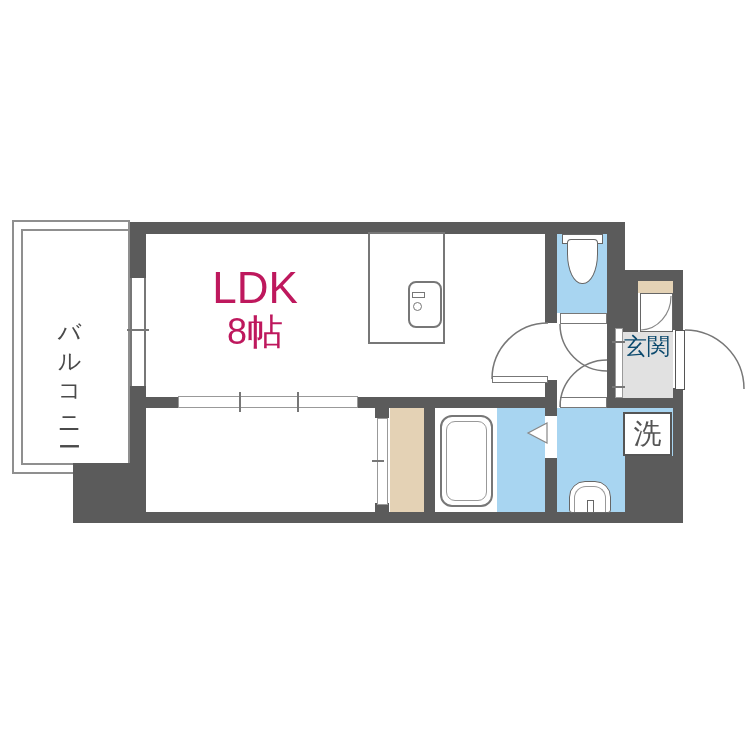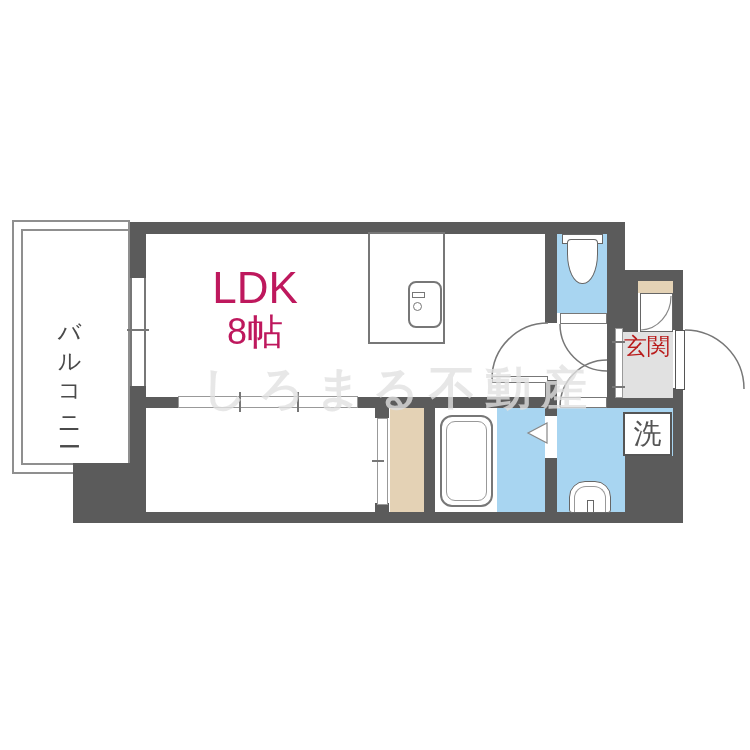"玄関" div.label { color: #b91c1c -> #0c4a6e }
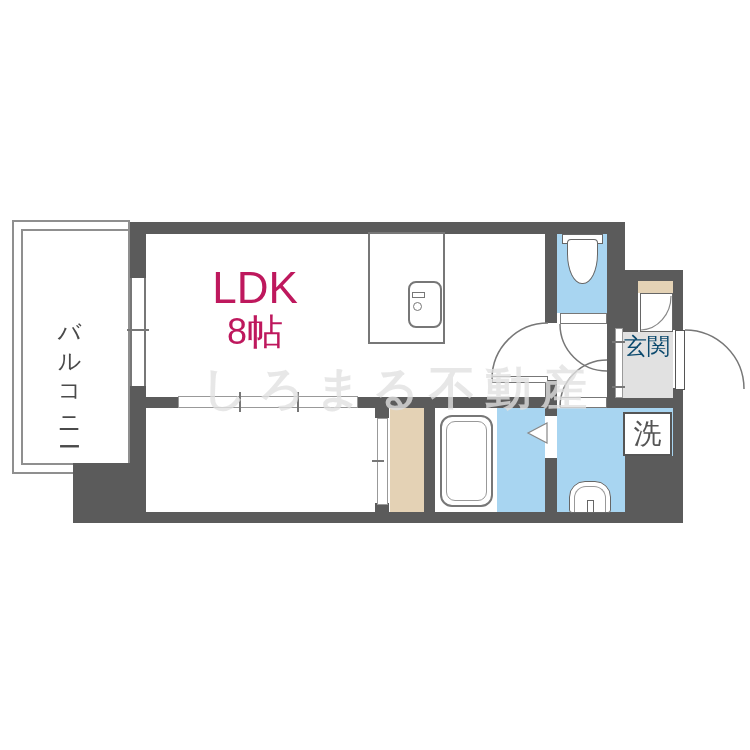"しろまる不動産" div.watermark { html: <div>しろまる不動産</div> -> none }
